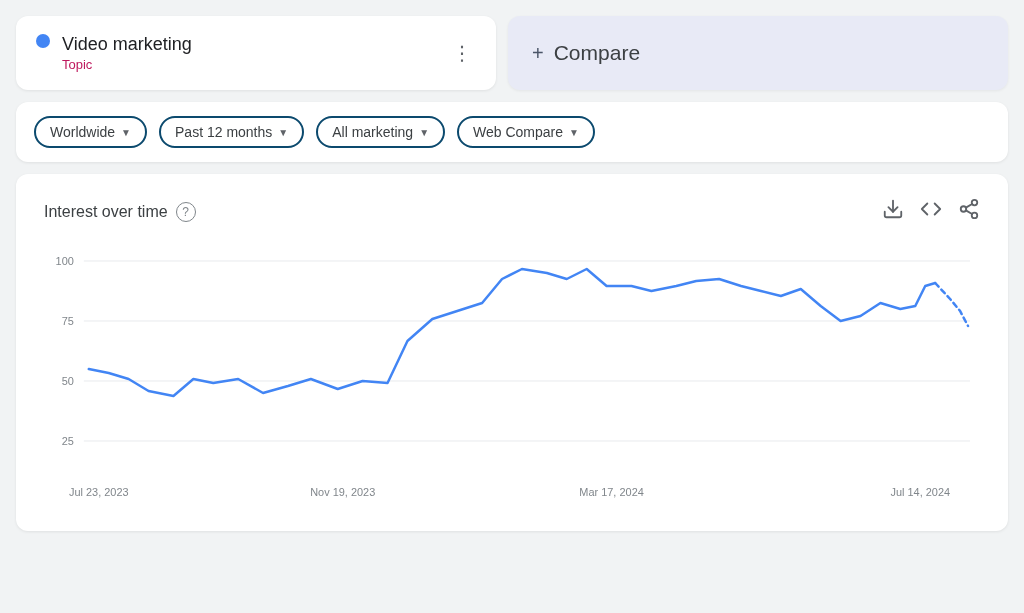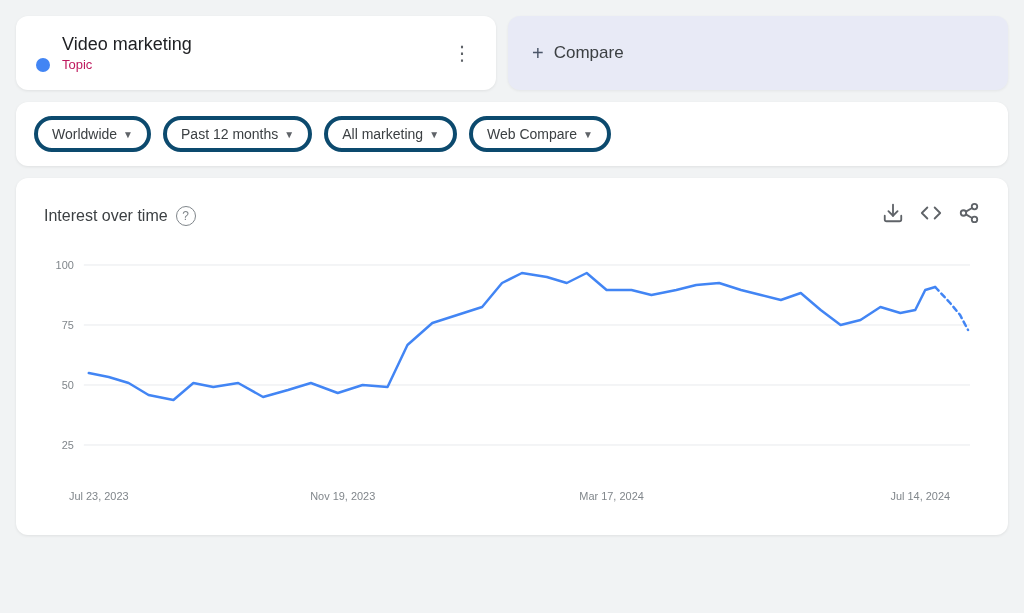"Video marketing" .topic-left { align-items: flex-end -> flex-start }
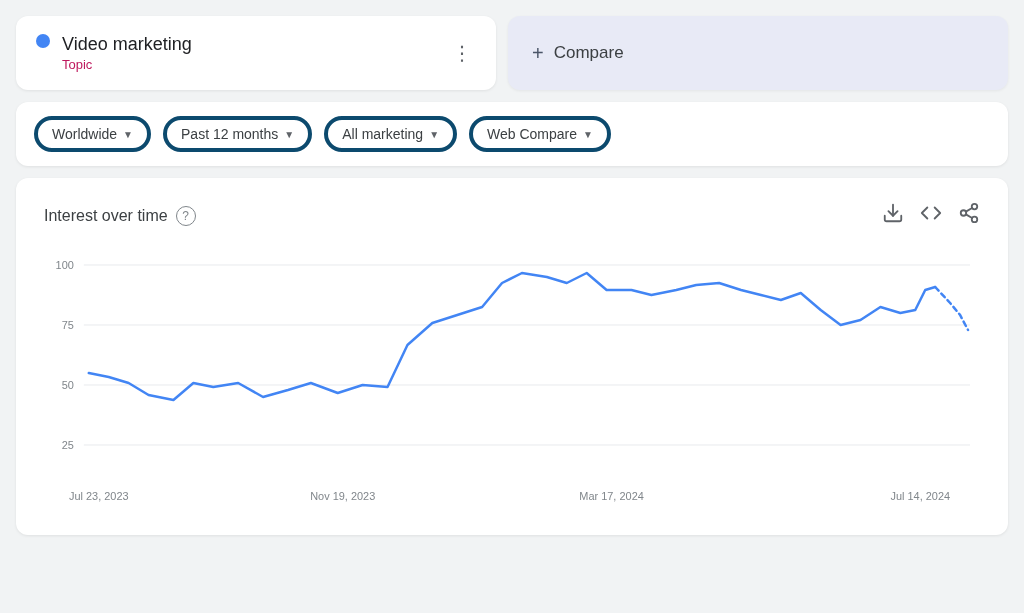"Compare" .compare-label { font-size: 17px -> 21px }
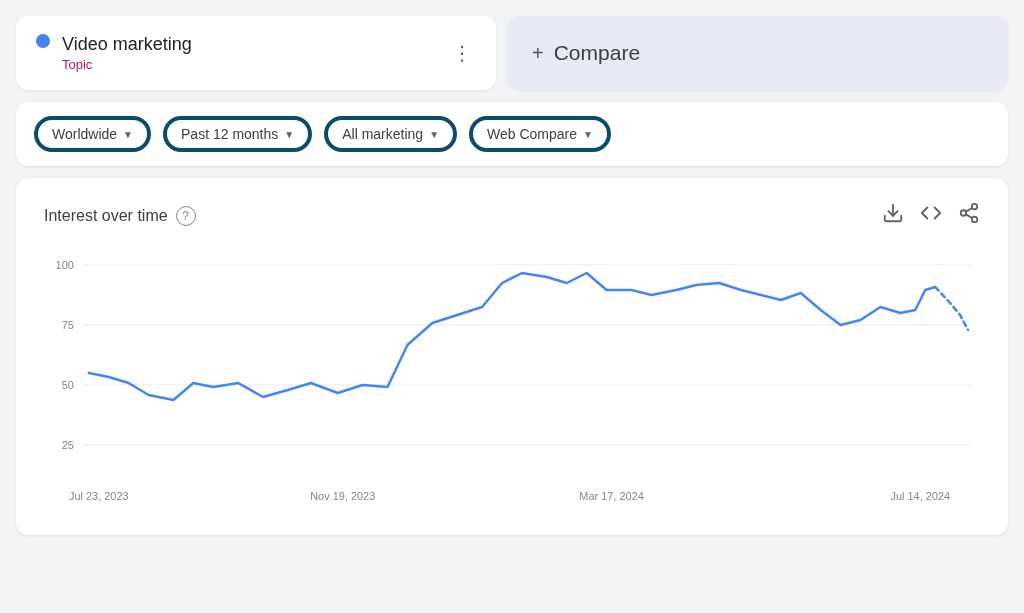"Worldwide" .filter-btn { border: 4px solid #0c4a6e -> 2px solid #0c4a6e }
